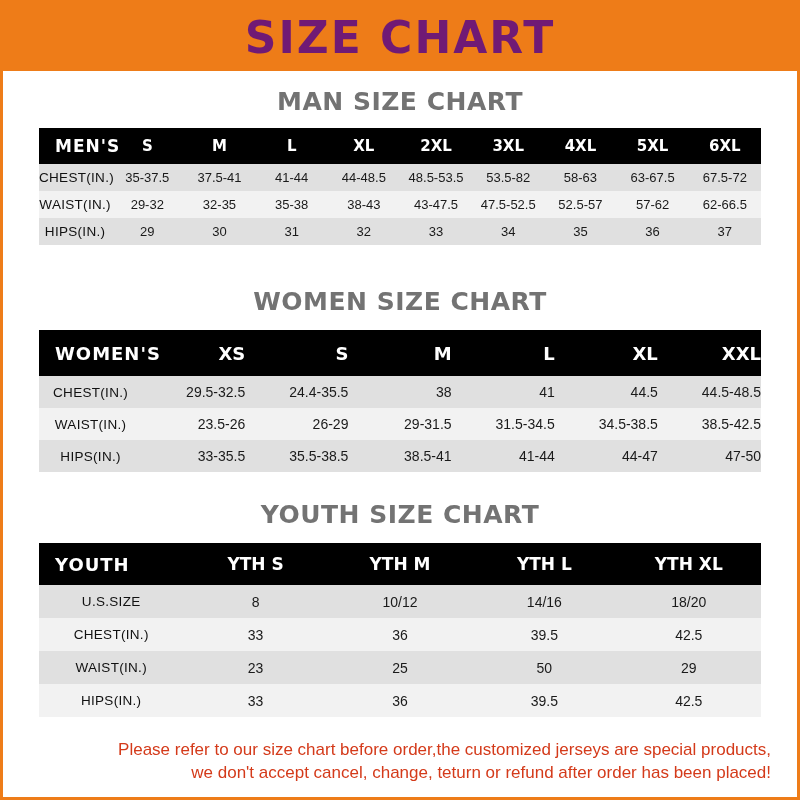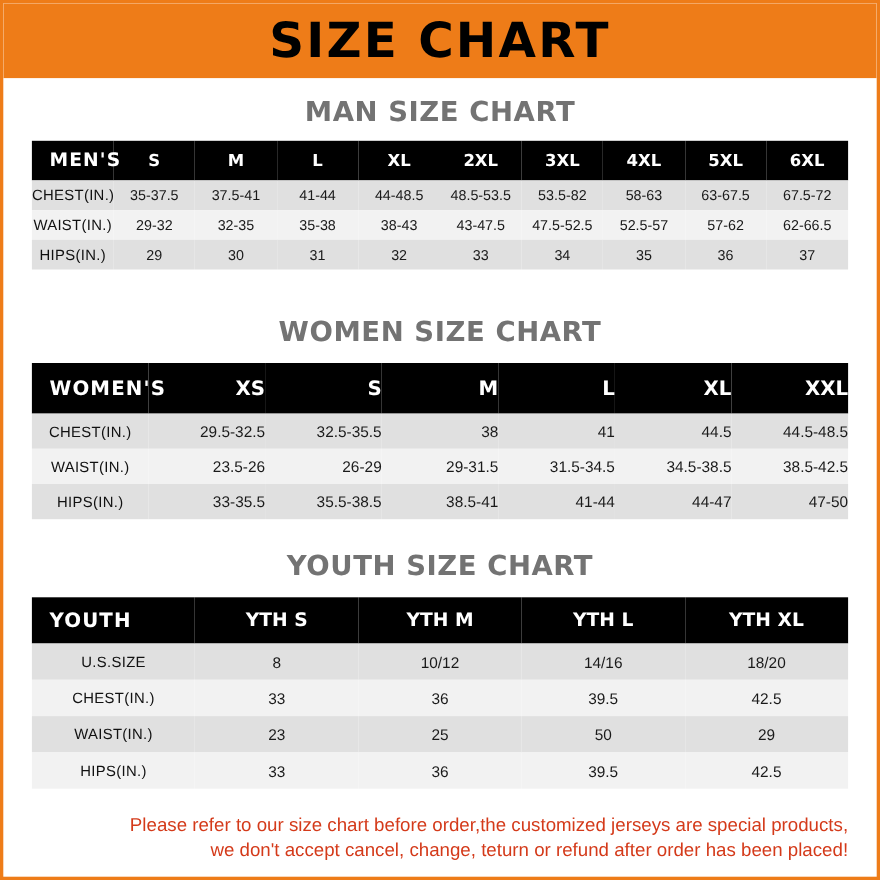"SIZE CHART" .banner-title { color: #000000 -> #701a75 }
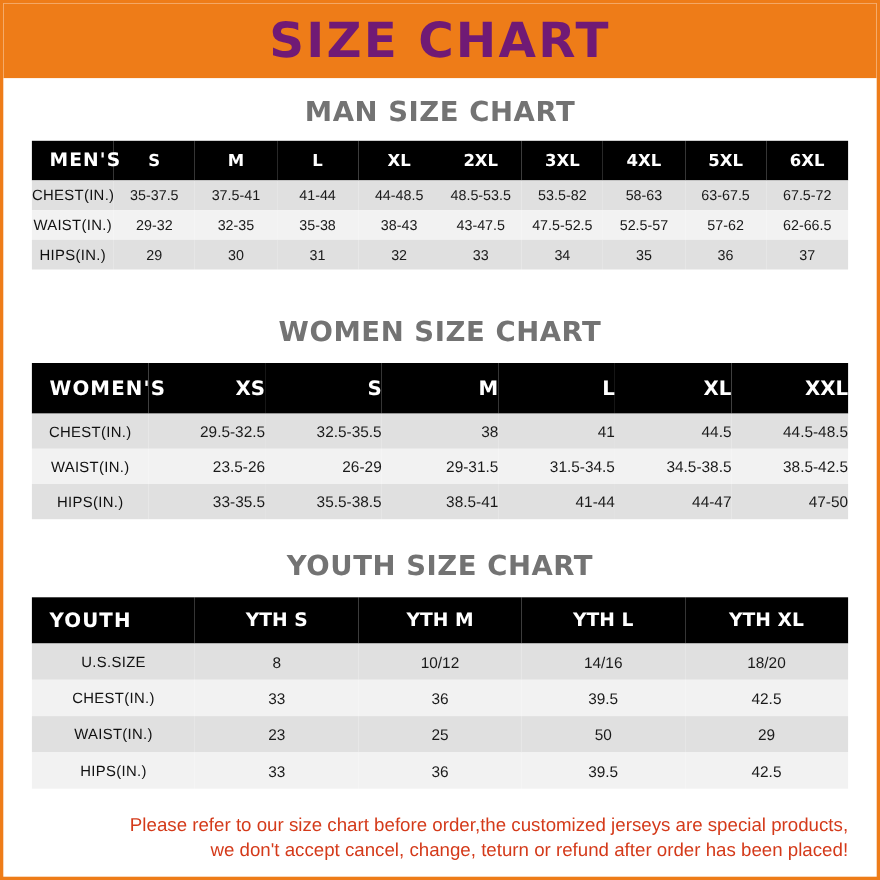"MEN'S" .chart-wrap { padding: 0 26px -> 0 36px }
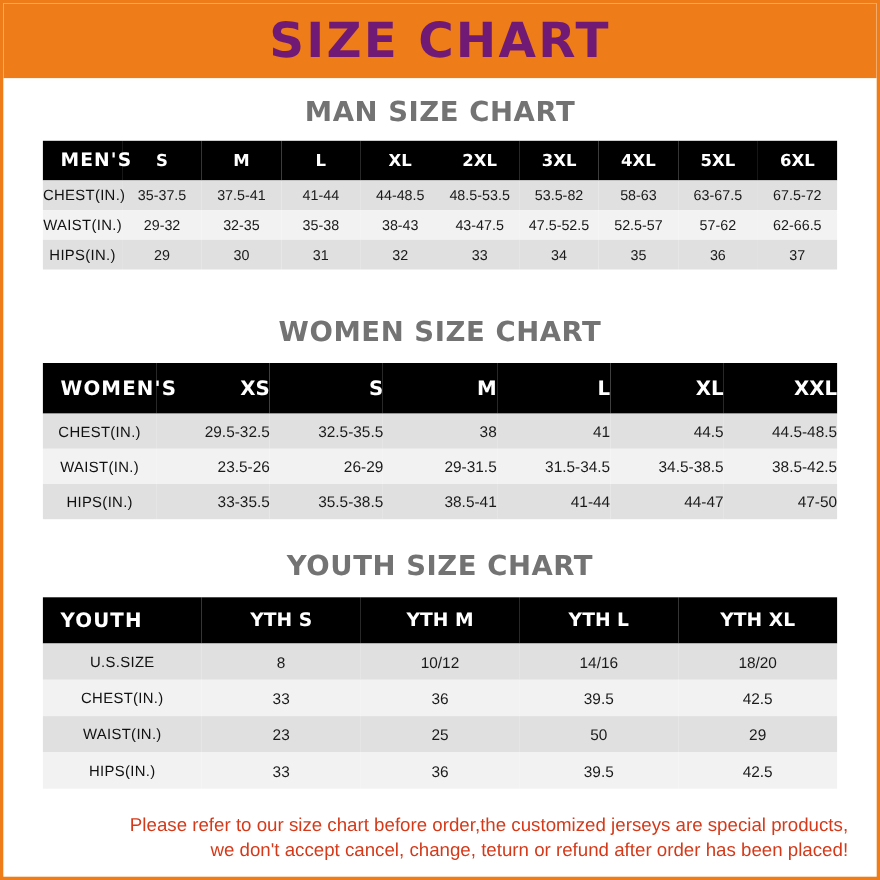"32.5-35.5" td { text: 32.5-35.5 -> 24.4-35.5 }
